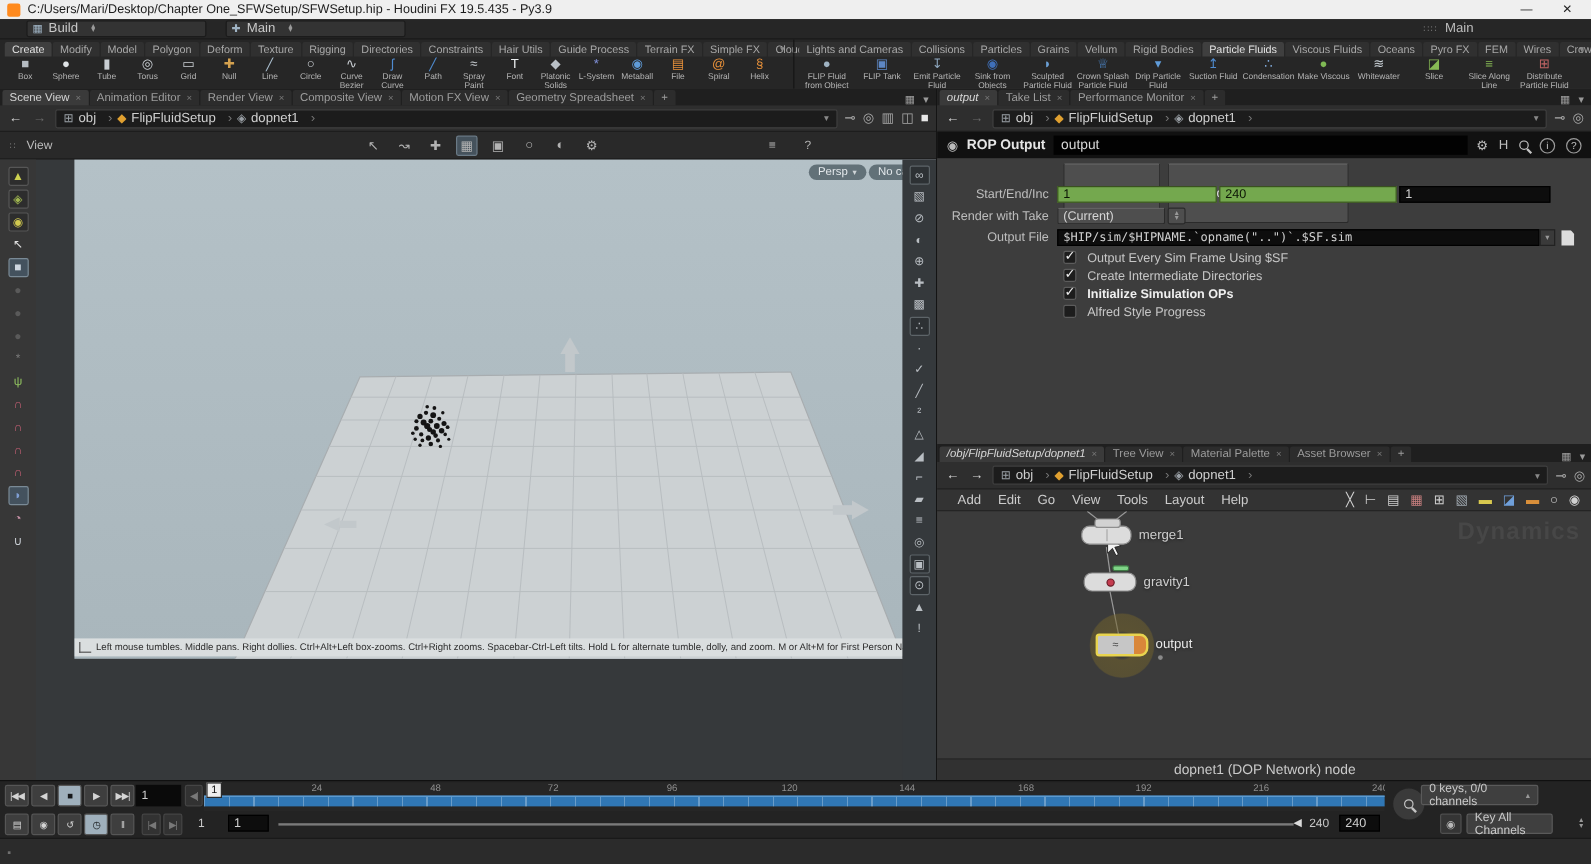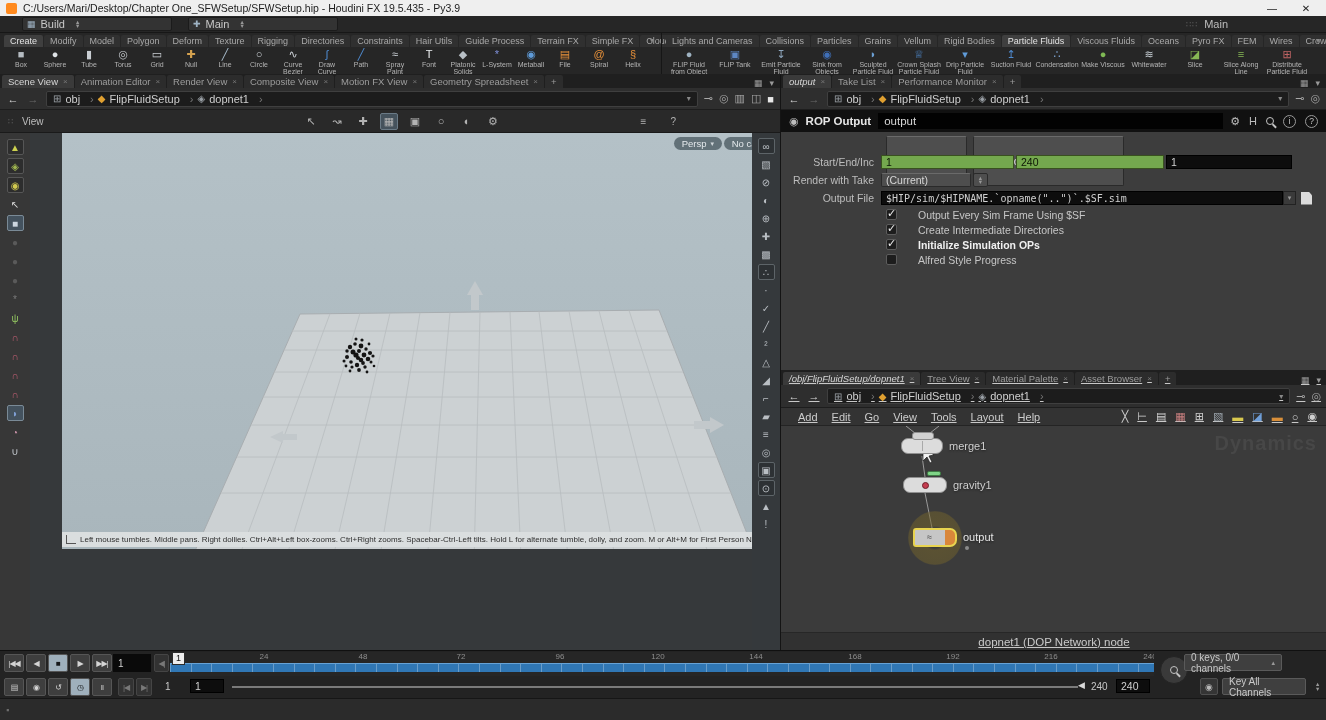"Output Every Sim Frame Using" .checkrow { gap: 21px -> 9px }
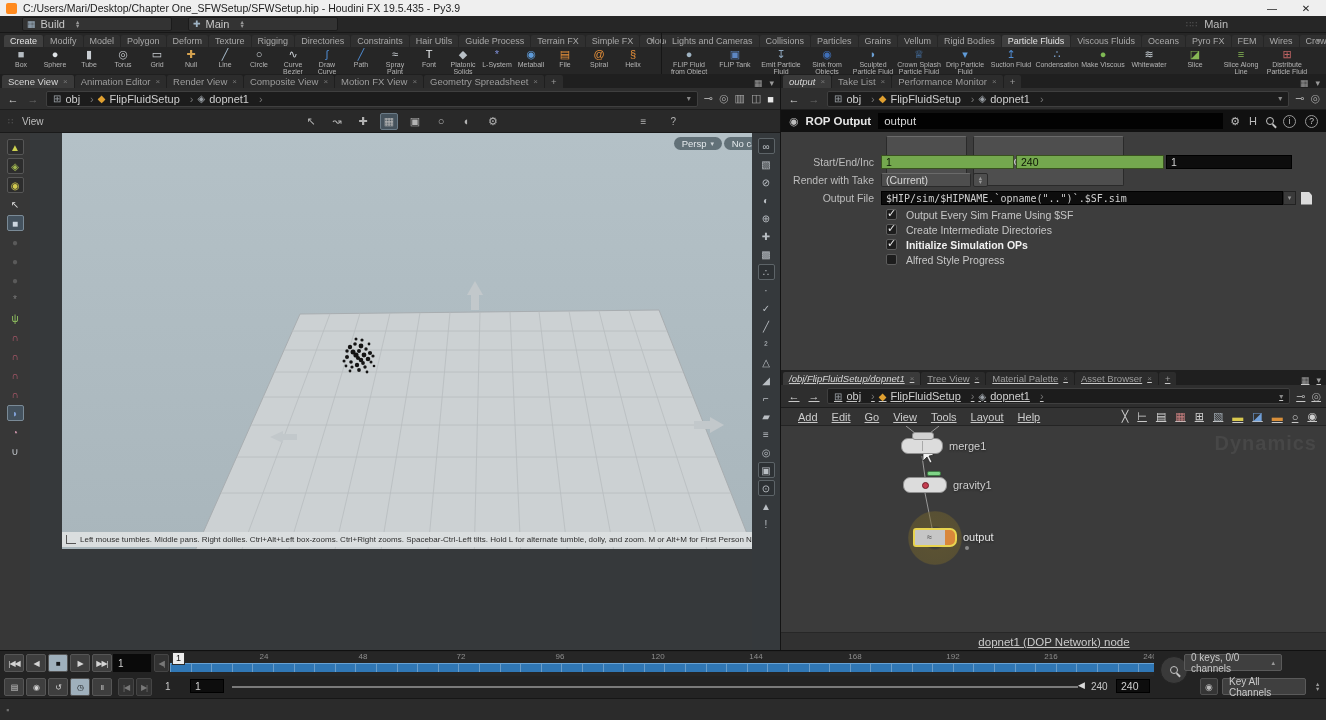"/obj/FlipFluidSetup/dopnet1" .net-pane { text-decoration: underline -> none }
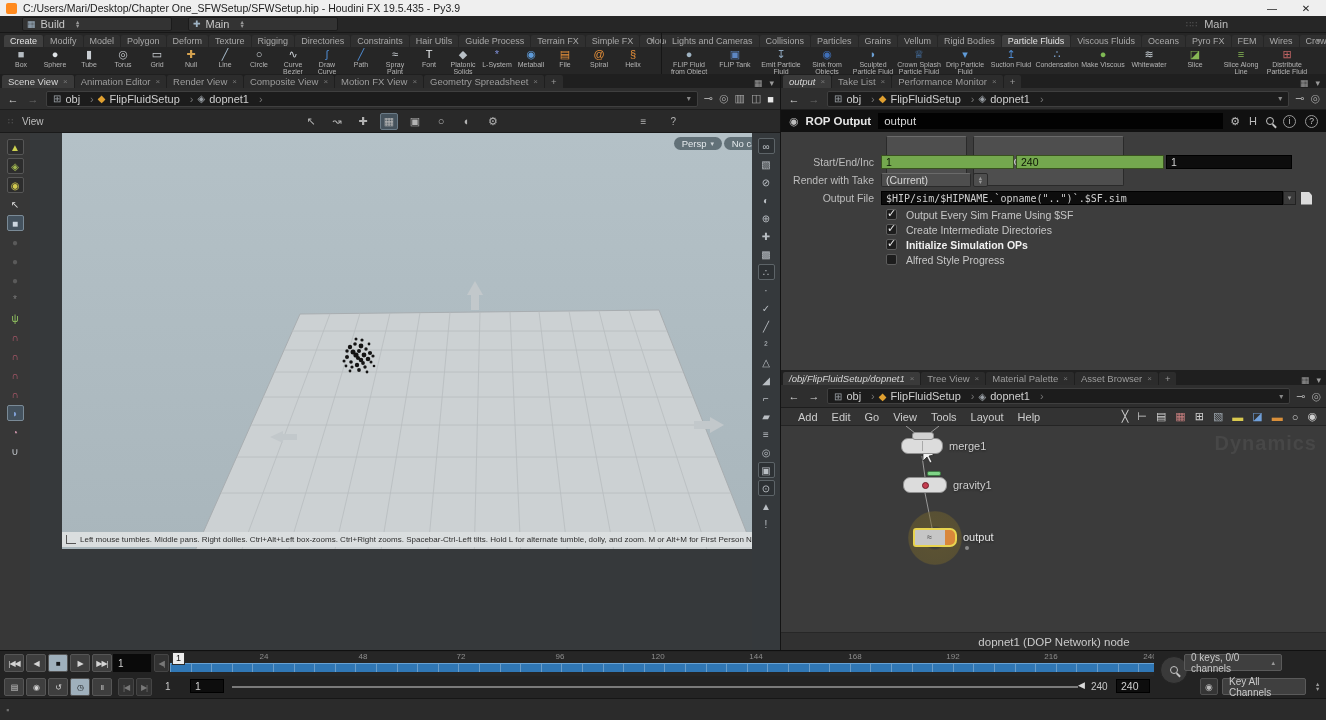"Key All Channels" span.kbox { width: 84px -> 72px }
